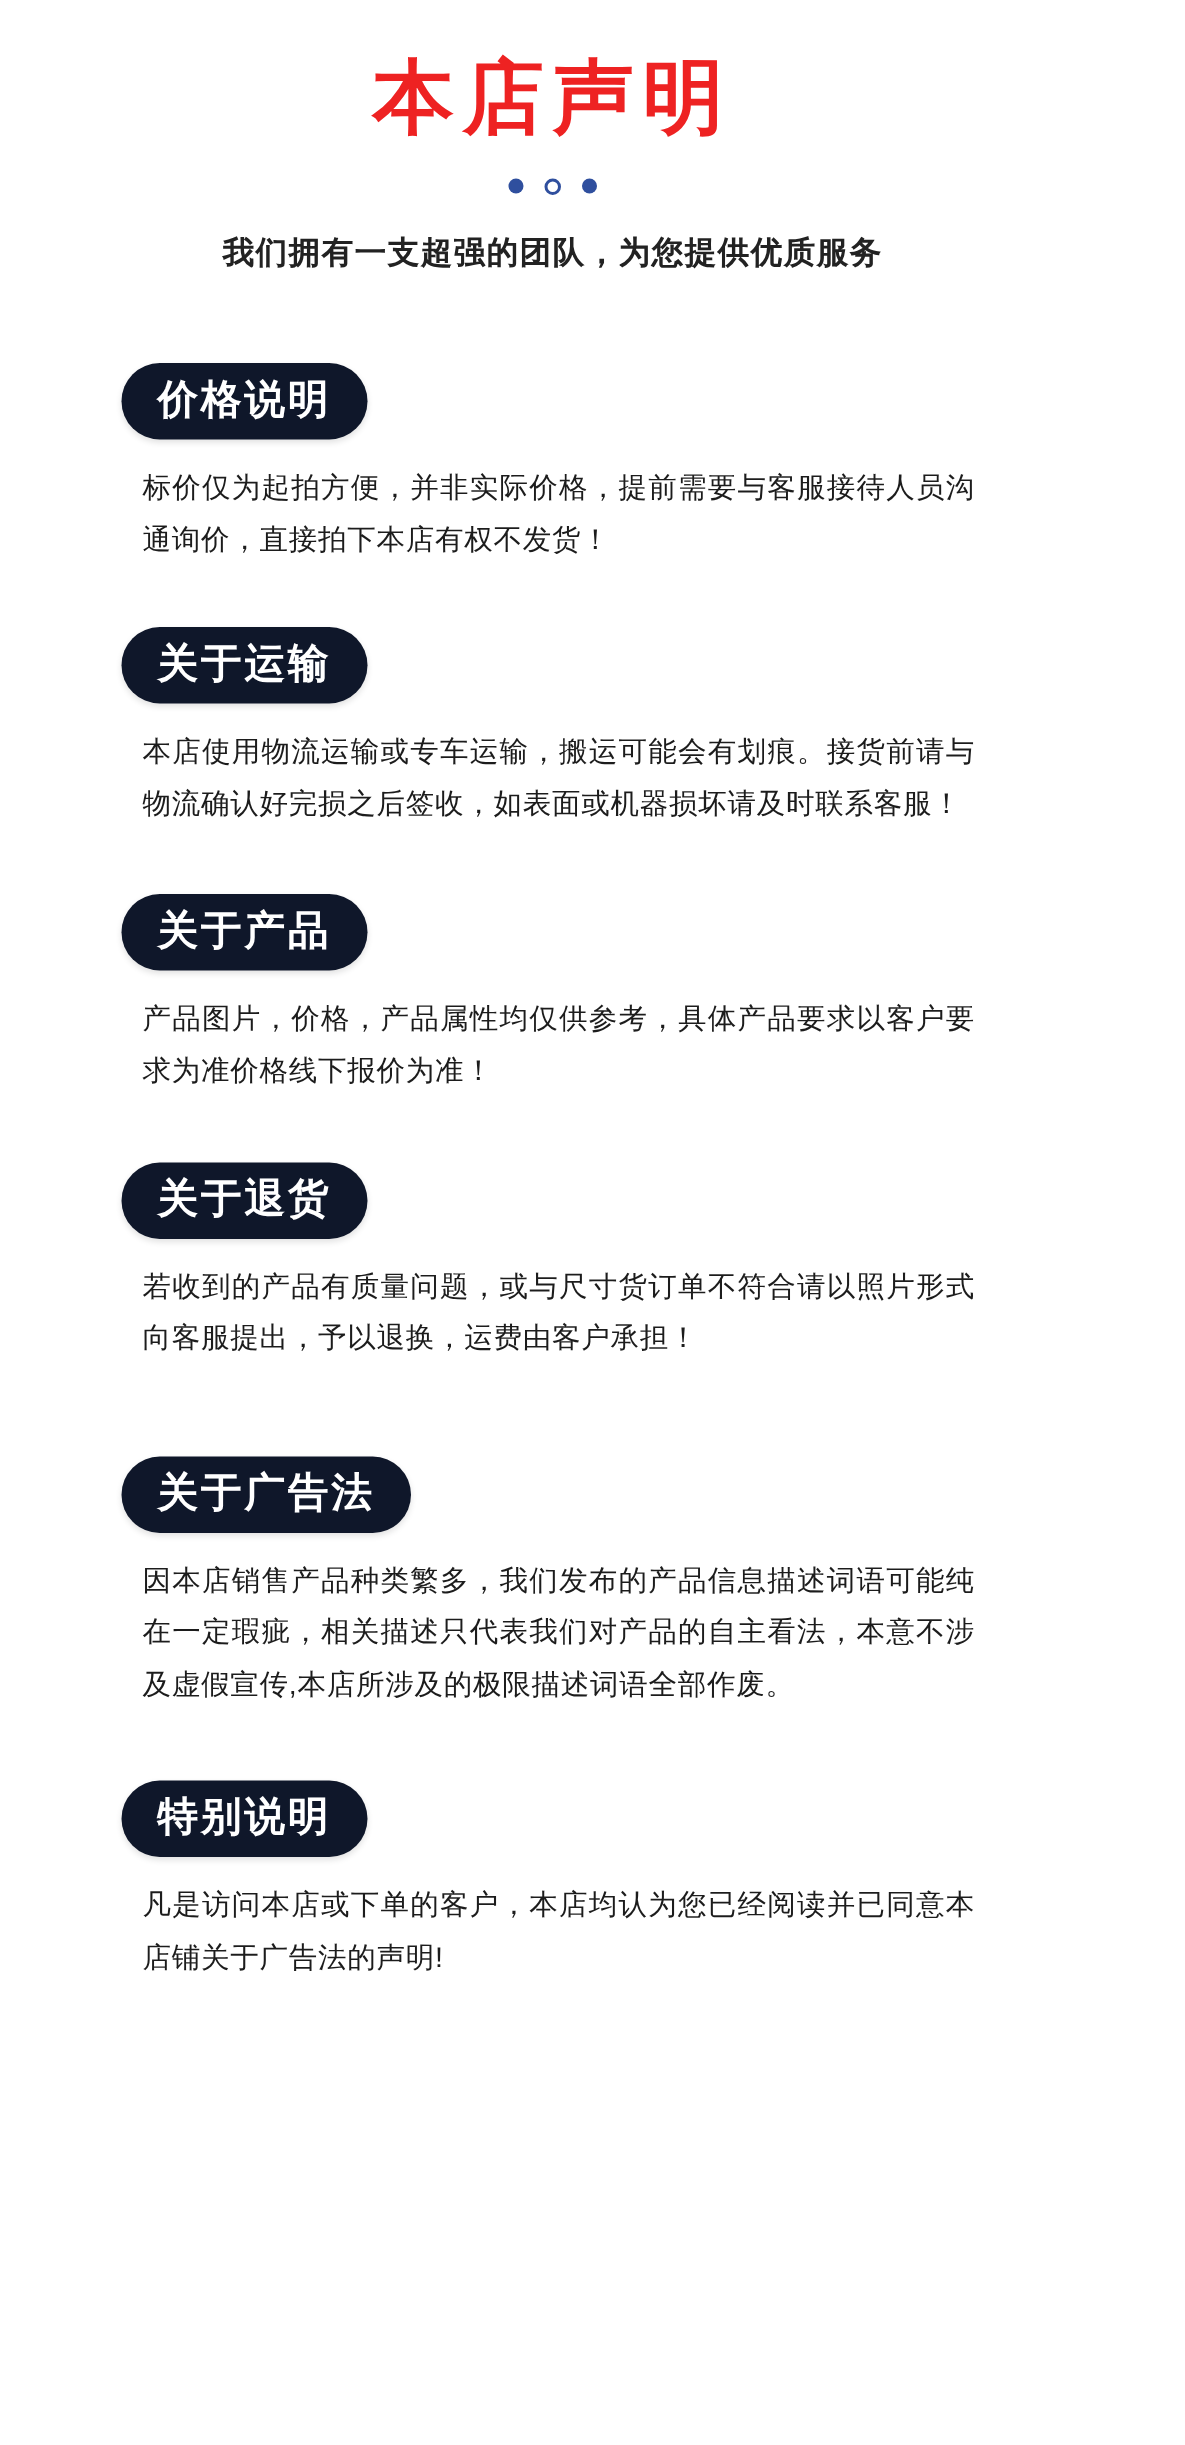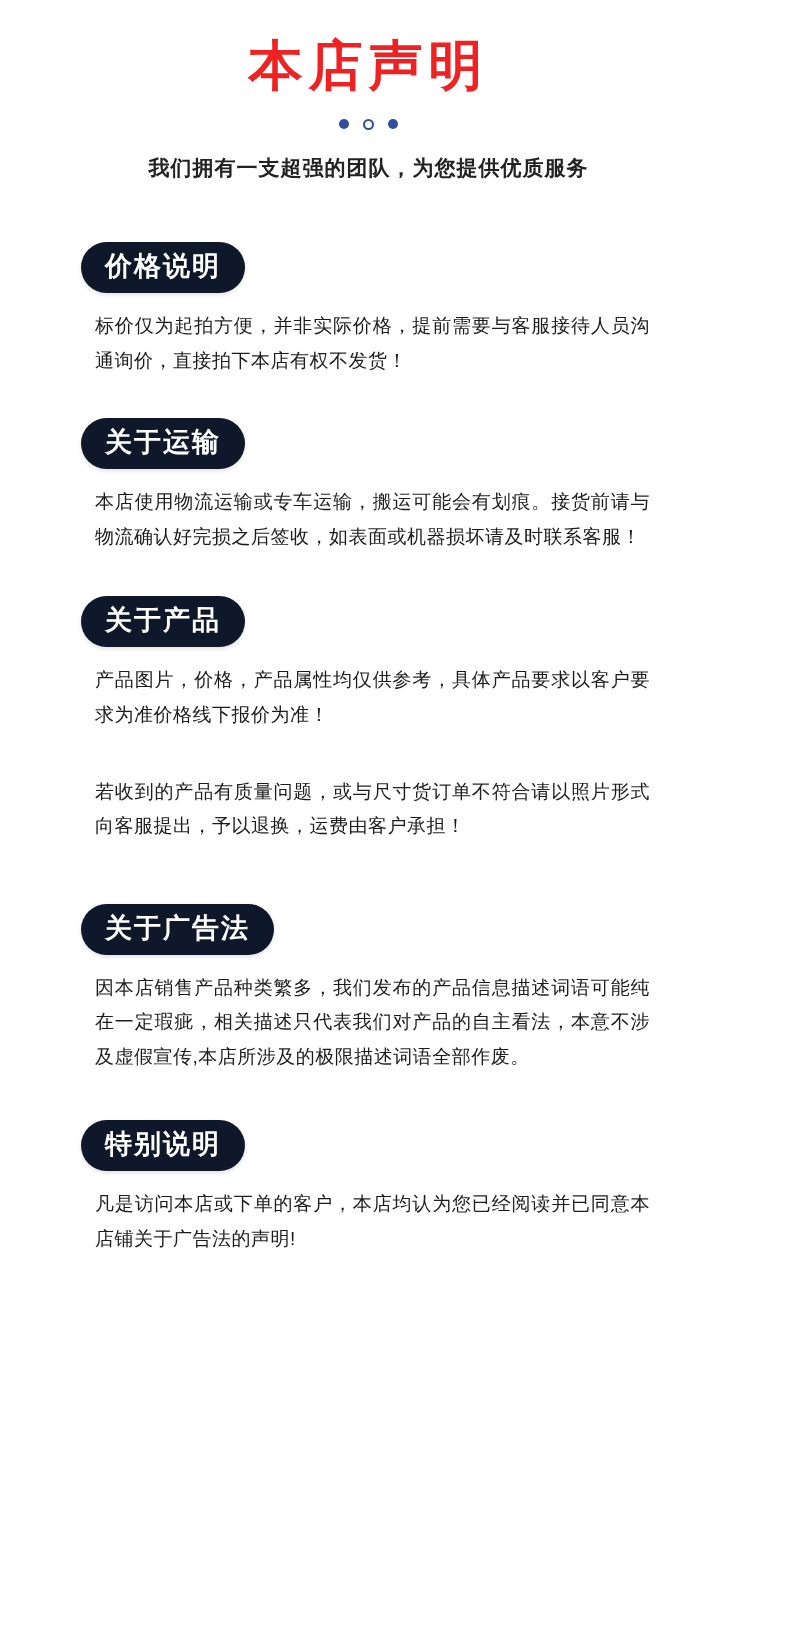"关于退货" span.pill { html: none -> <span>关于退货</span> }
